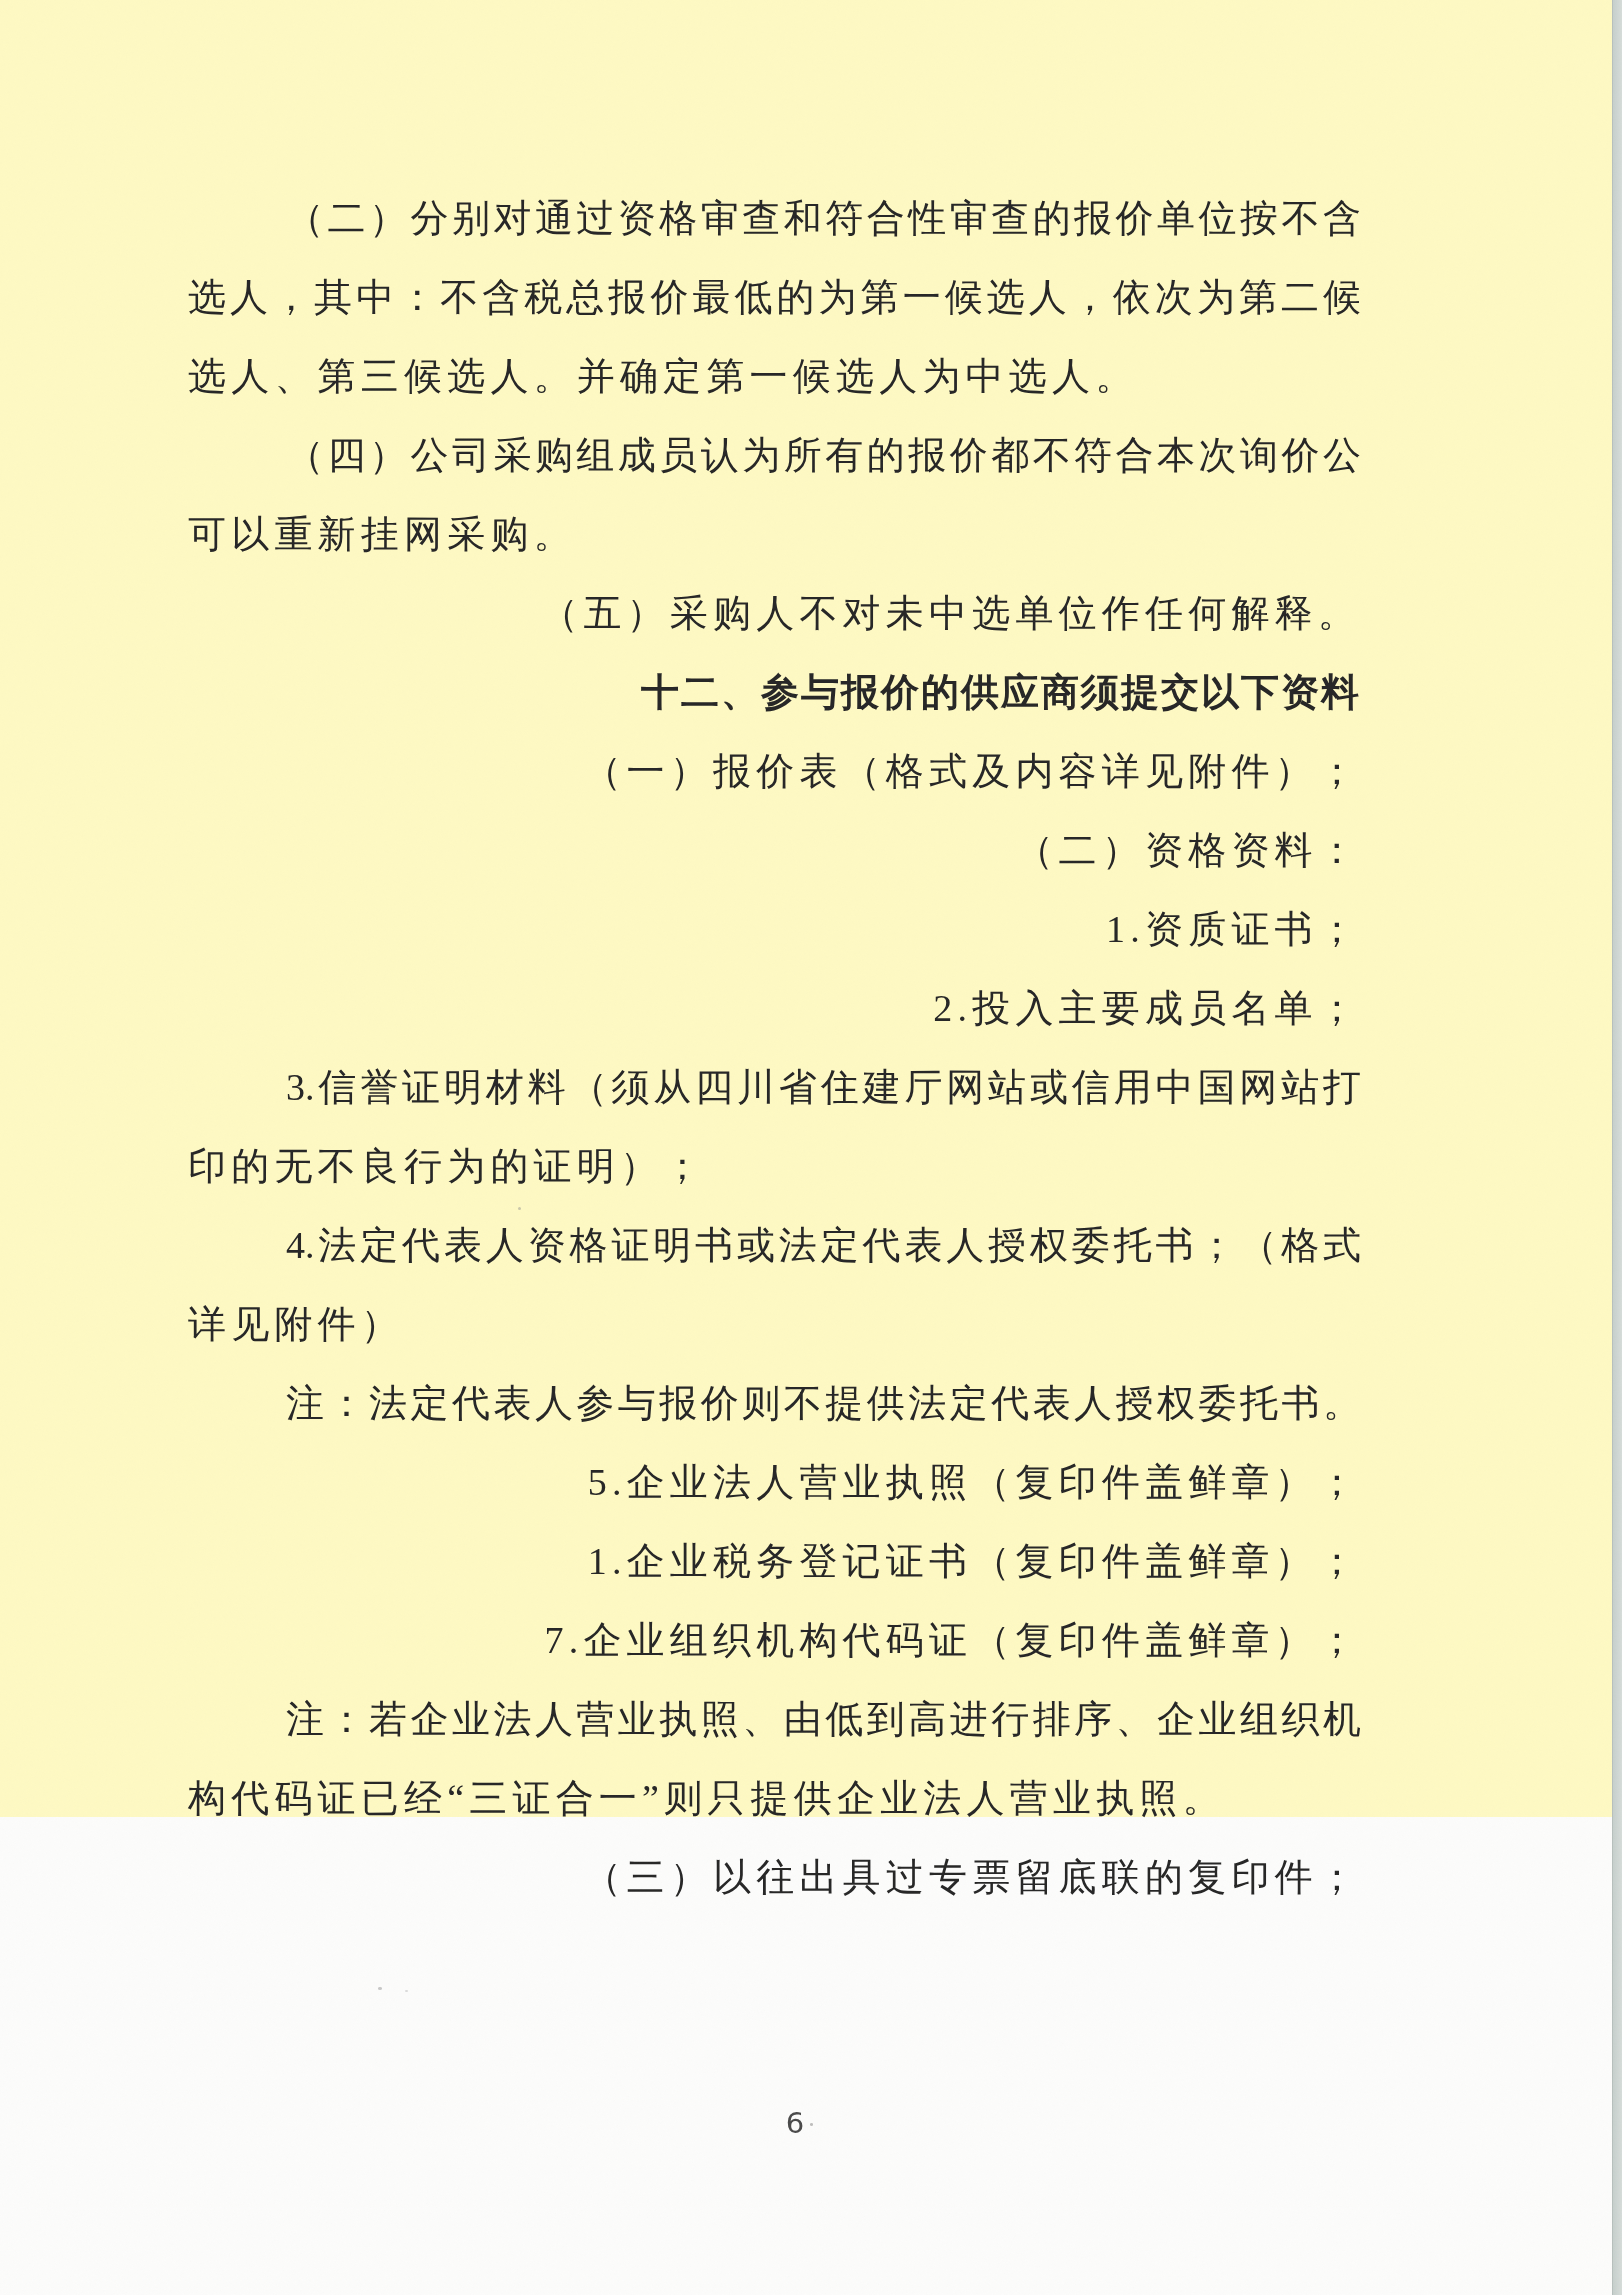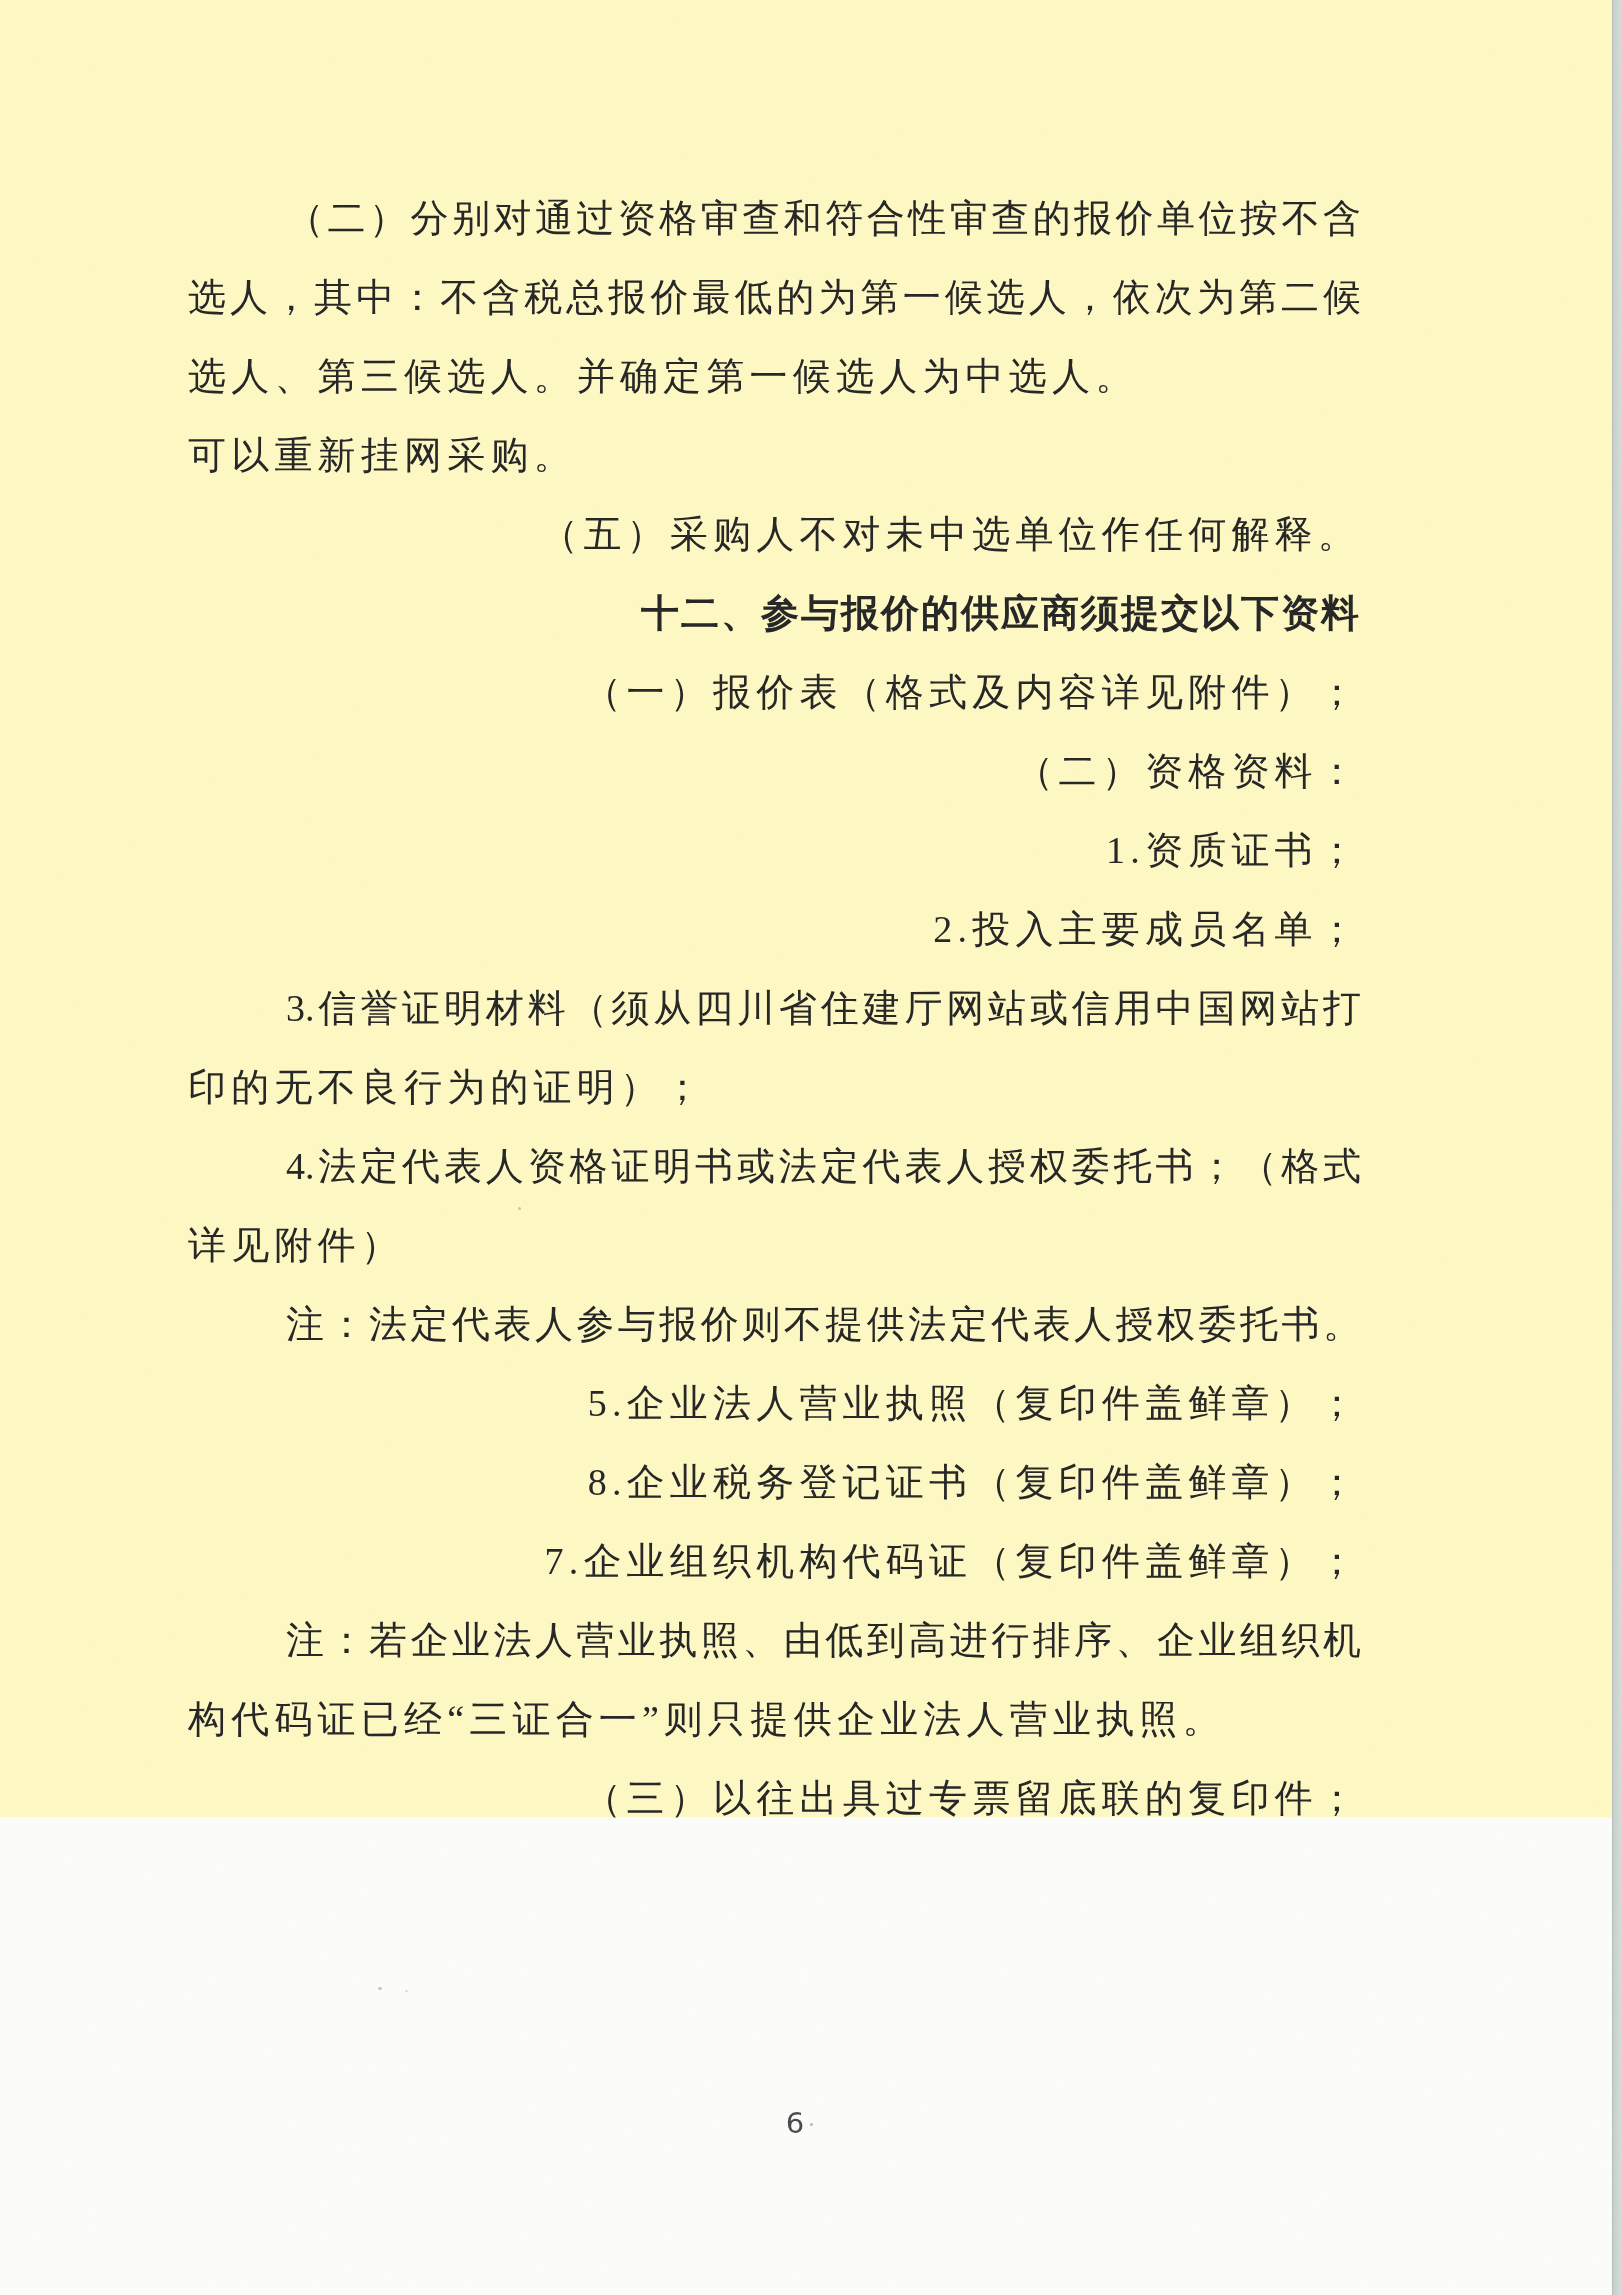"（四）公司采购组成员认为所有的报价都不符合本次询价公" div.line { html: none -> <div>（四）公司采购组成员认为所有的报价都不符合本次询价公</div> }
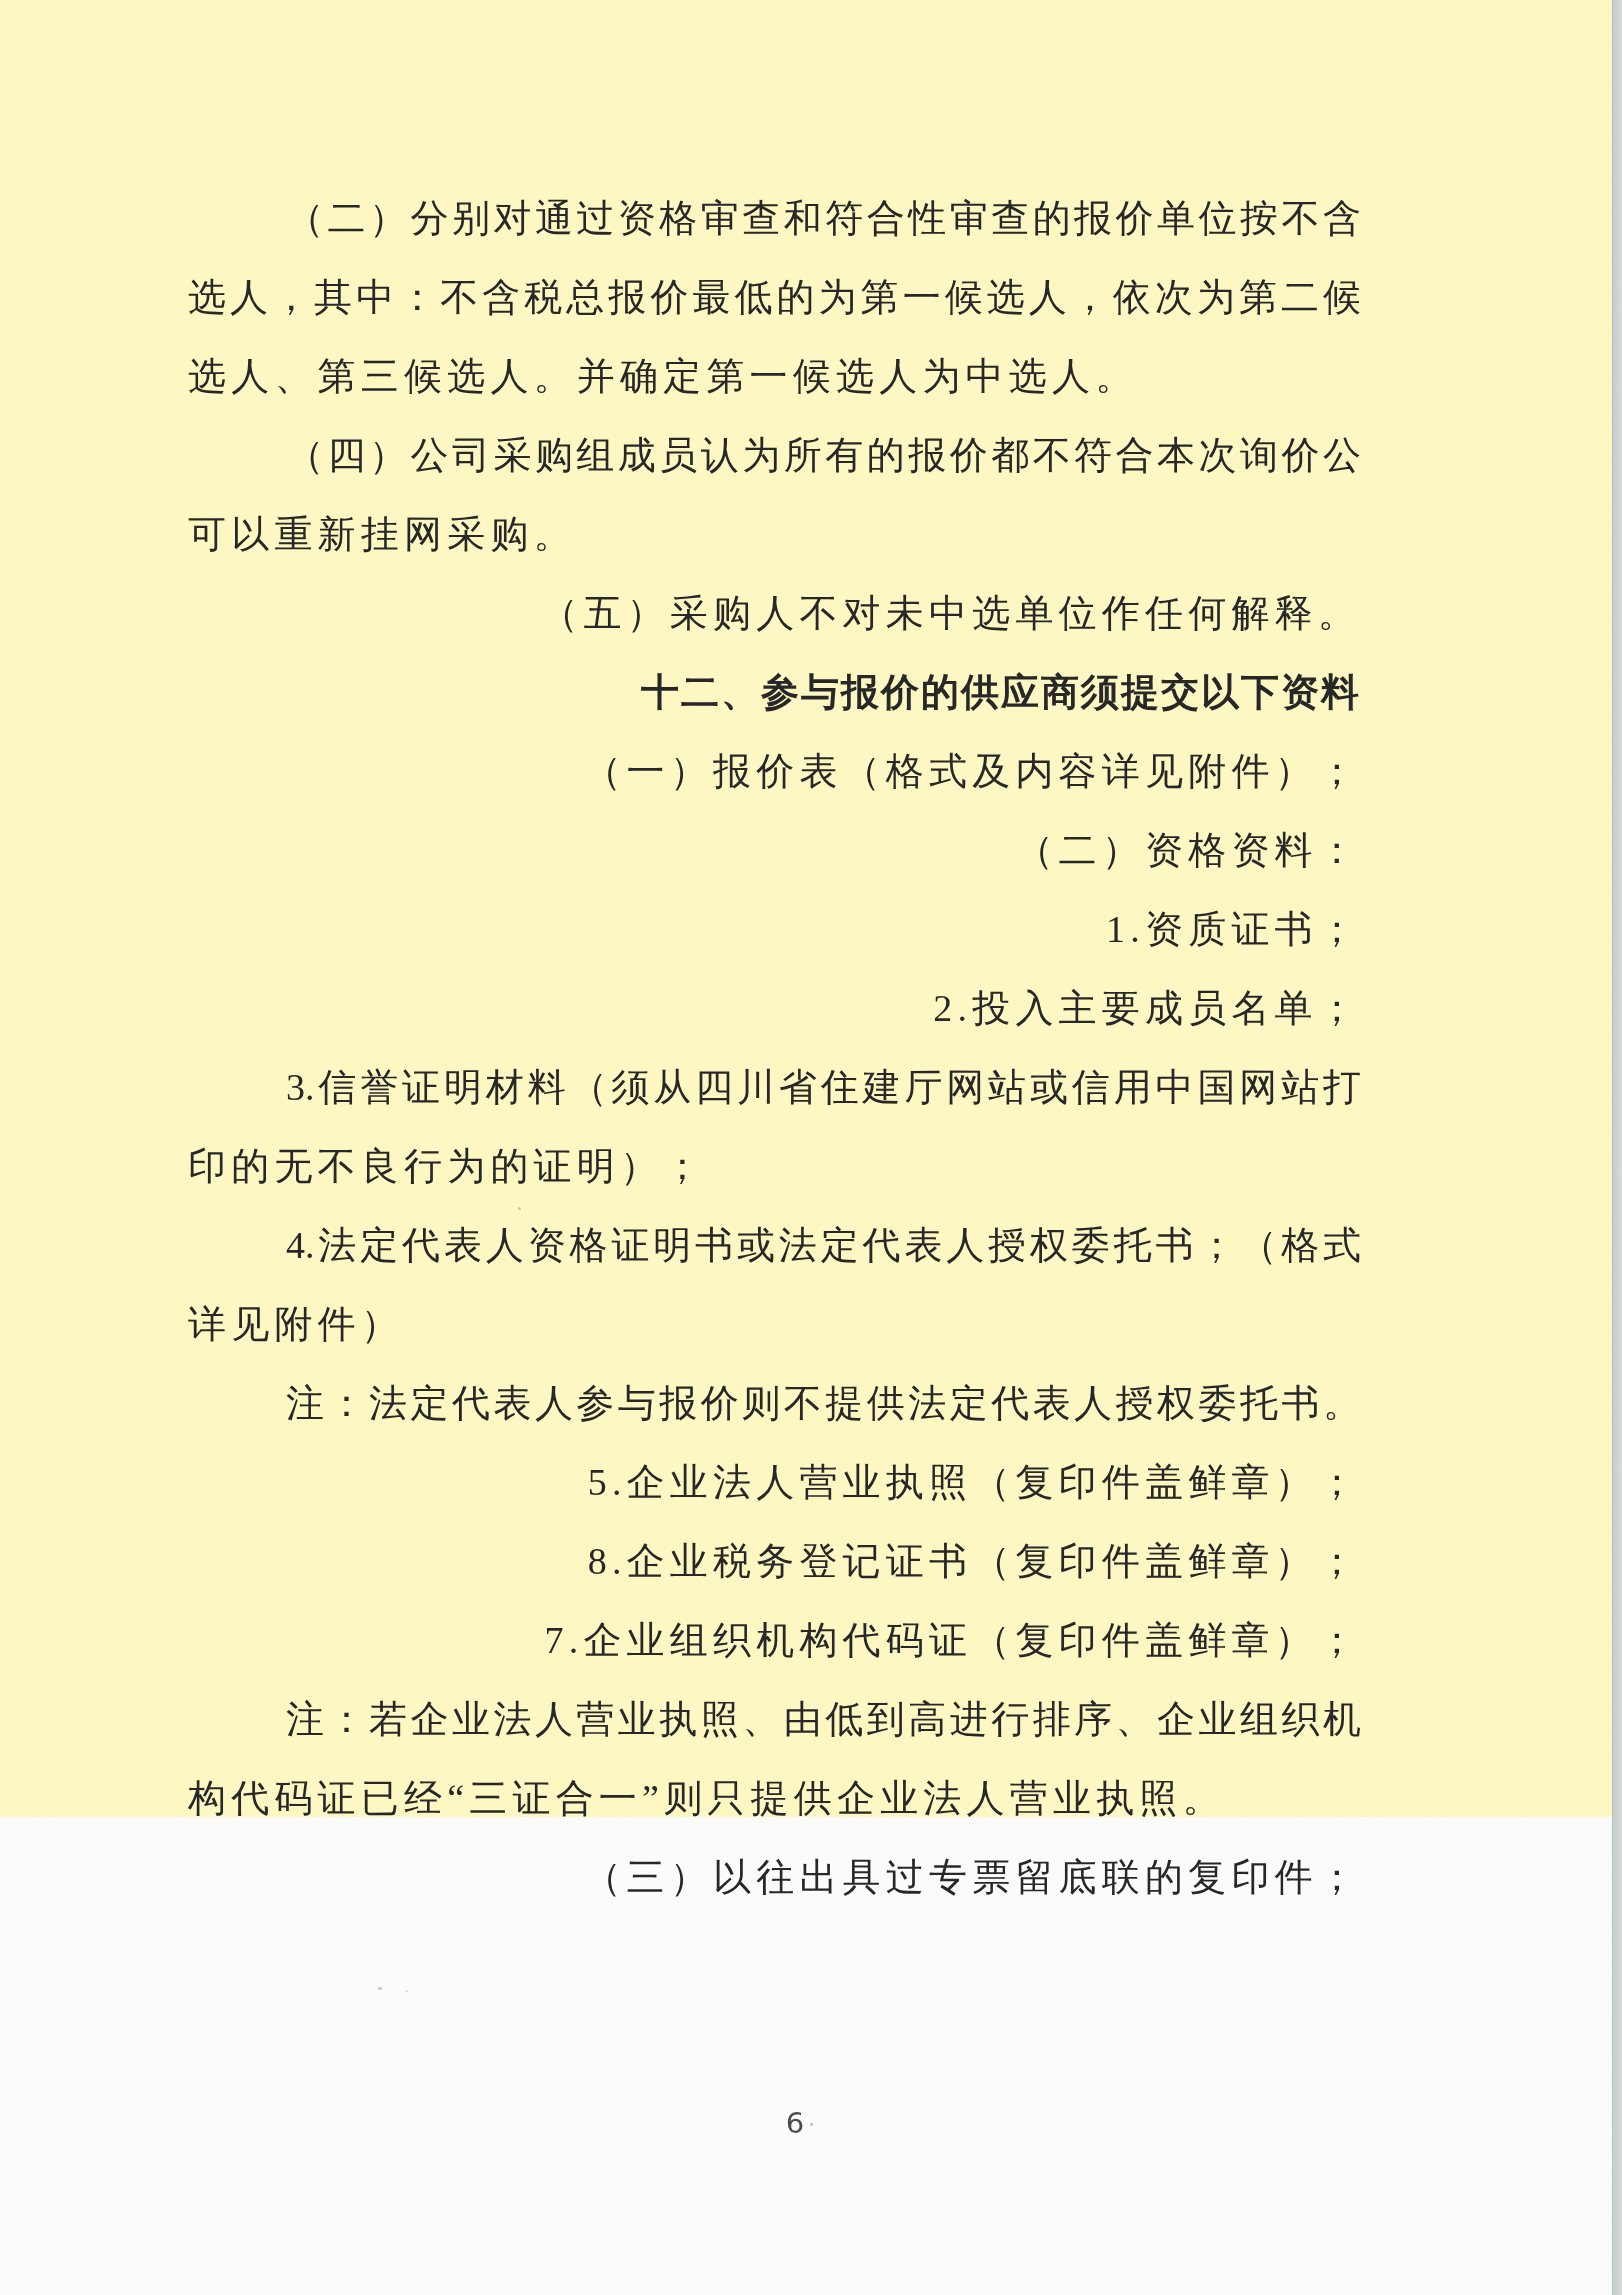"8.企业税务登记证书（复印件盖鲜章）；" div.line { text: 8 -> 1 }
